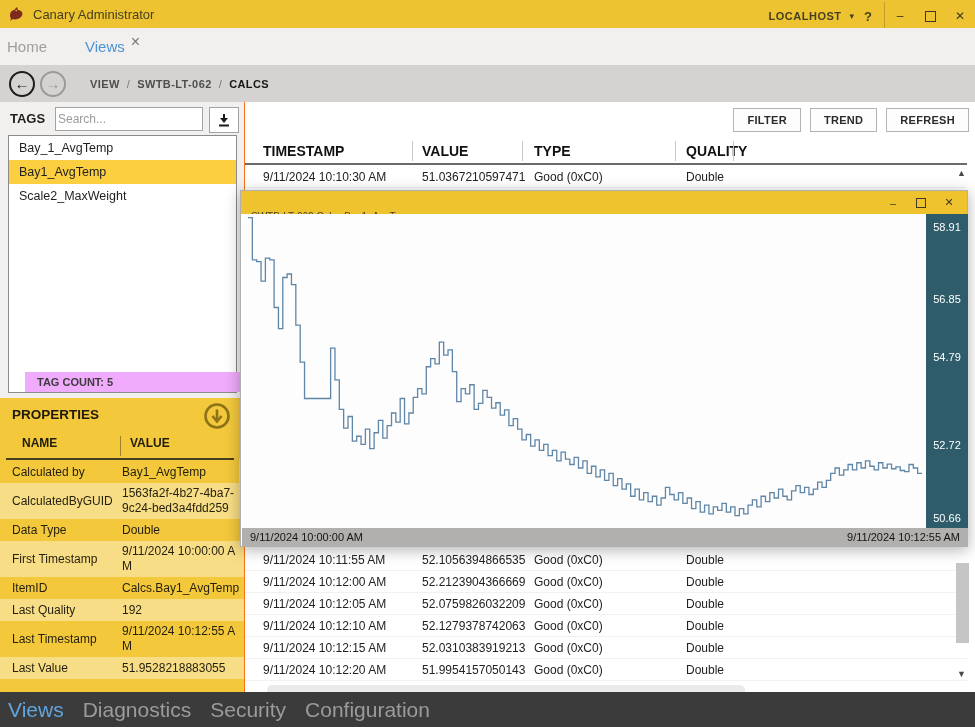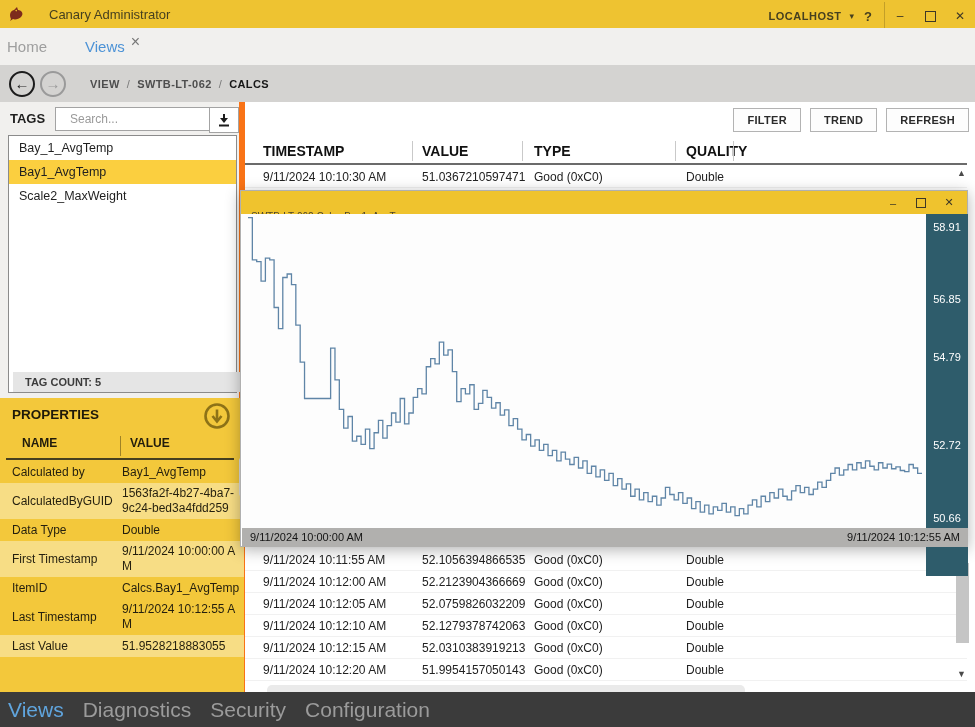"Canary Administrator" .app-title { margin-left: 24px -> 8px }
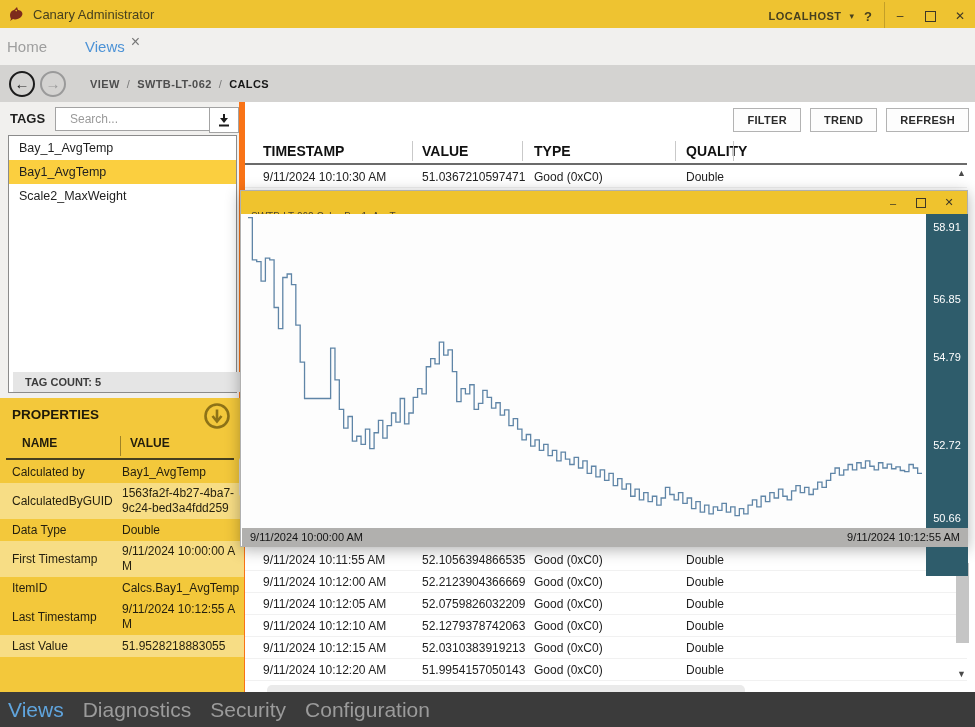"TAGS" .sidebar { border-right: 6px solid #f97316 -> 1px solid #f97316 }
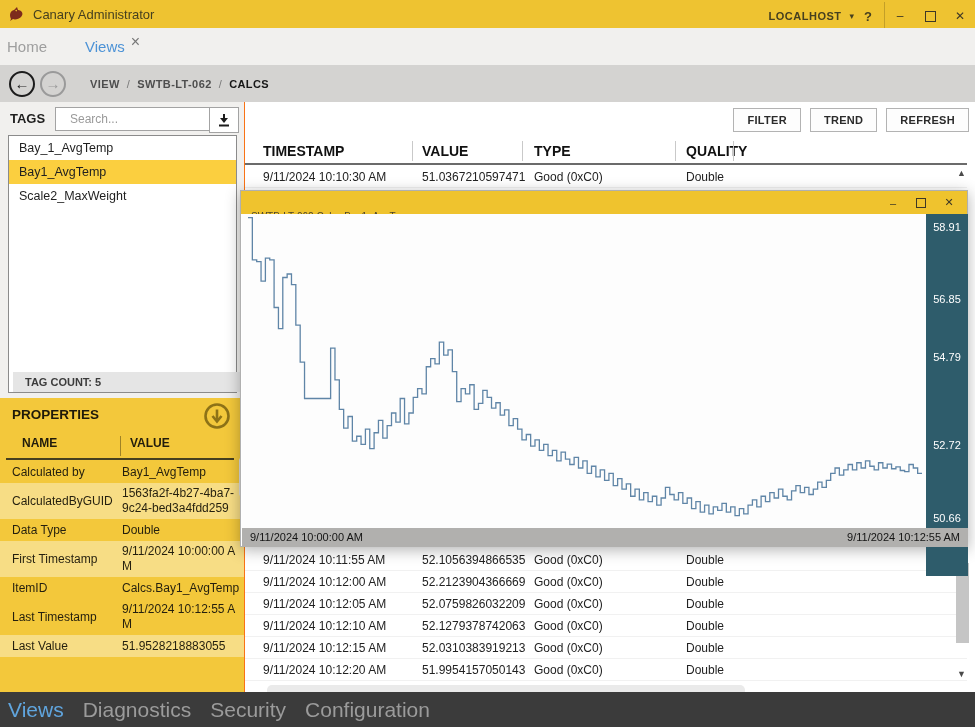"Search..." .search-input { padding: 0 14px -> 0 2px }
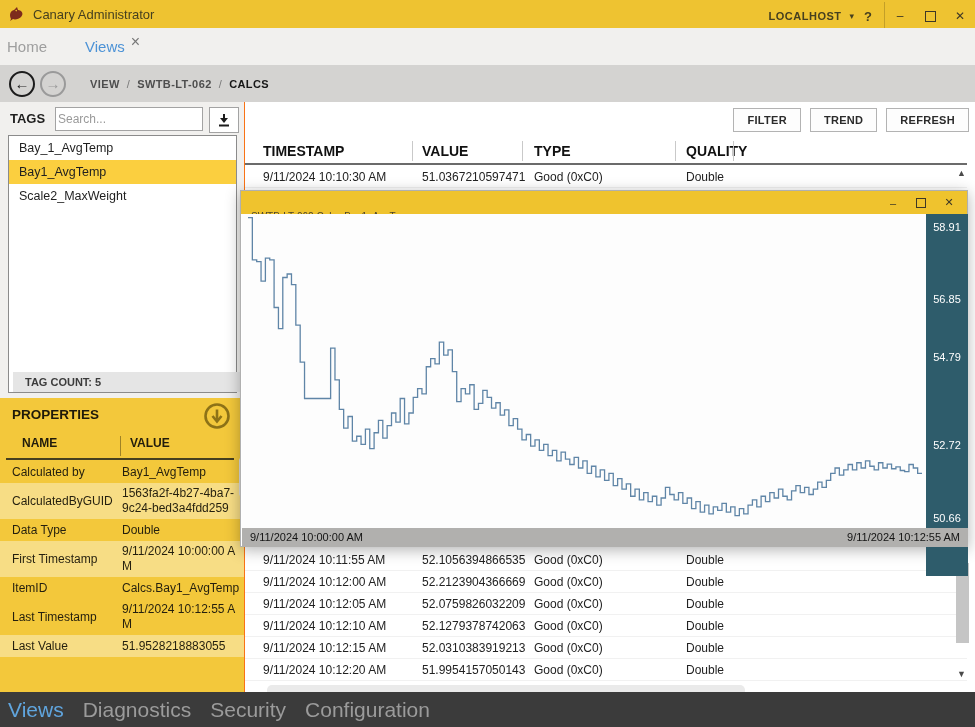"58.91" .y-axis { height: 362px -> 314px }
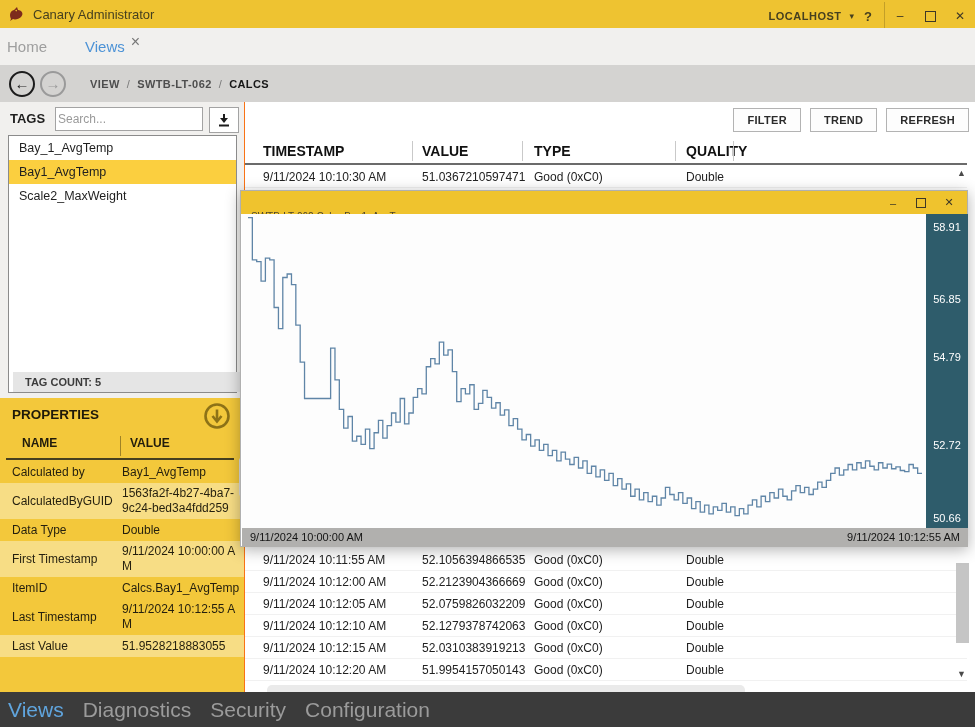"TAG COUNT: 5" .tag-count { background: #e5e5e5 -> #f0abfc; left: 4px -> 16px }
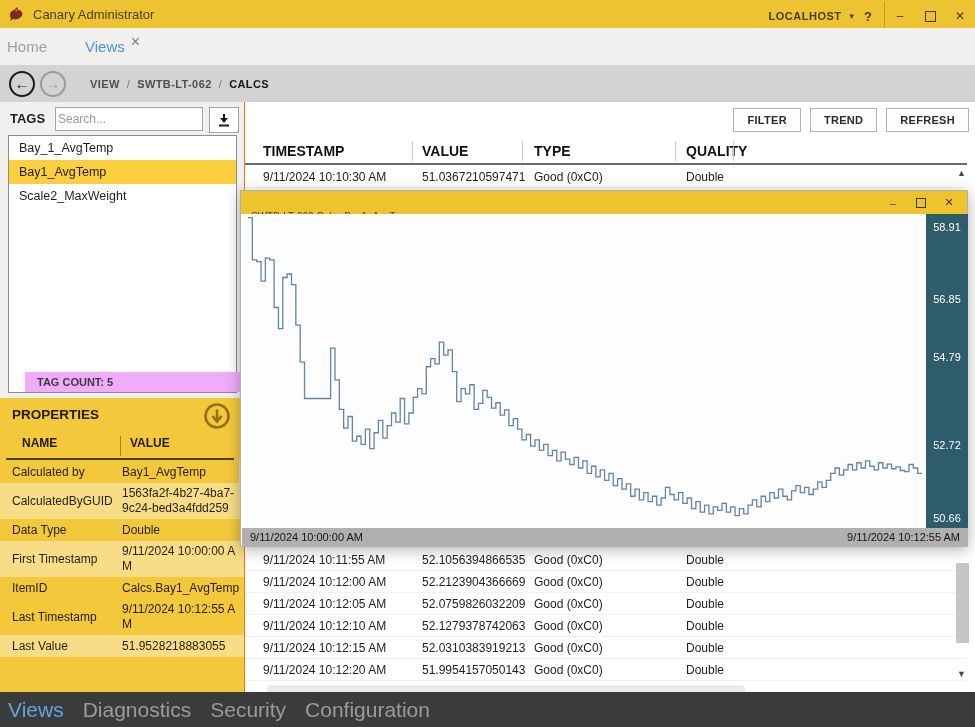"Last Quality" div.prop-row { html: none -> <div> <div>Last Quality</div> <div>192</div> </div> }
